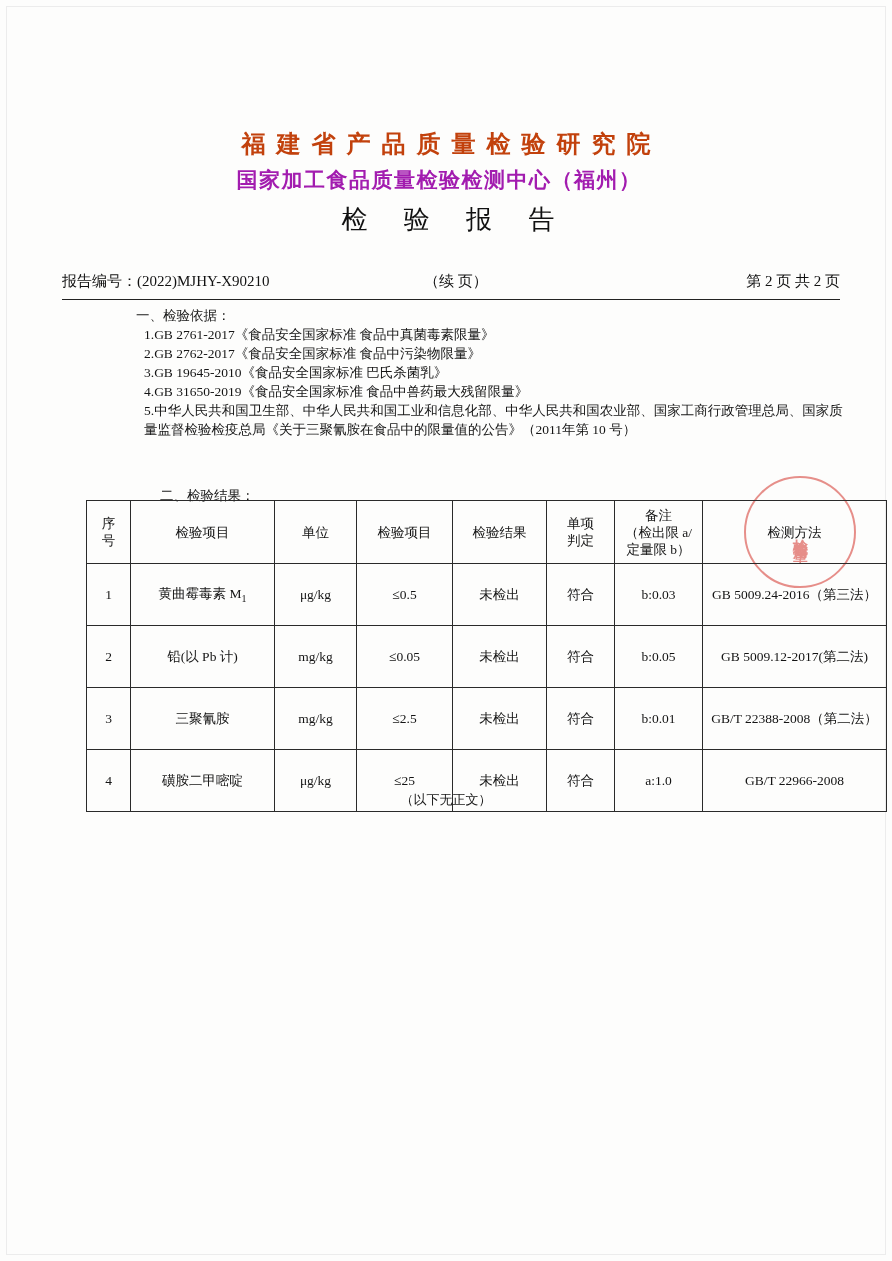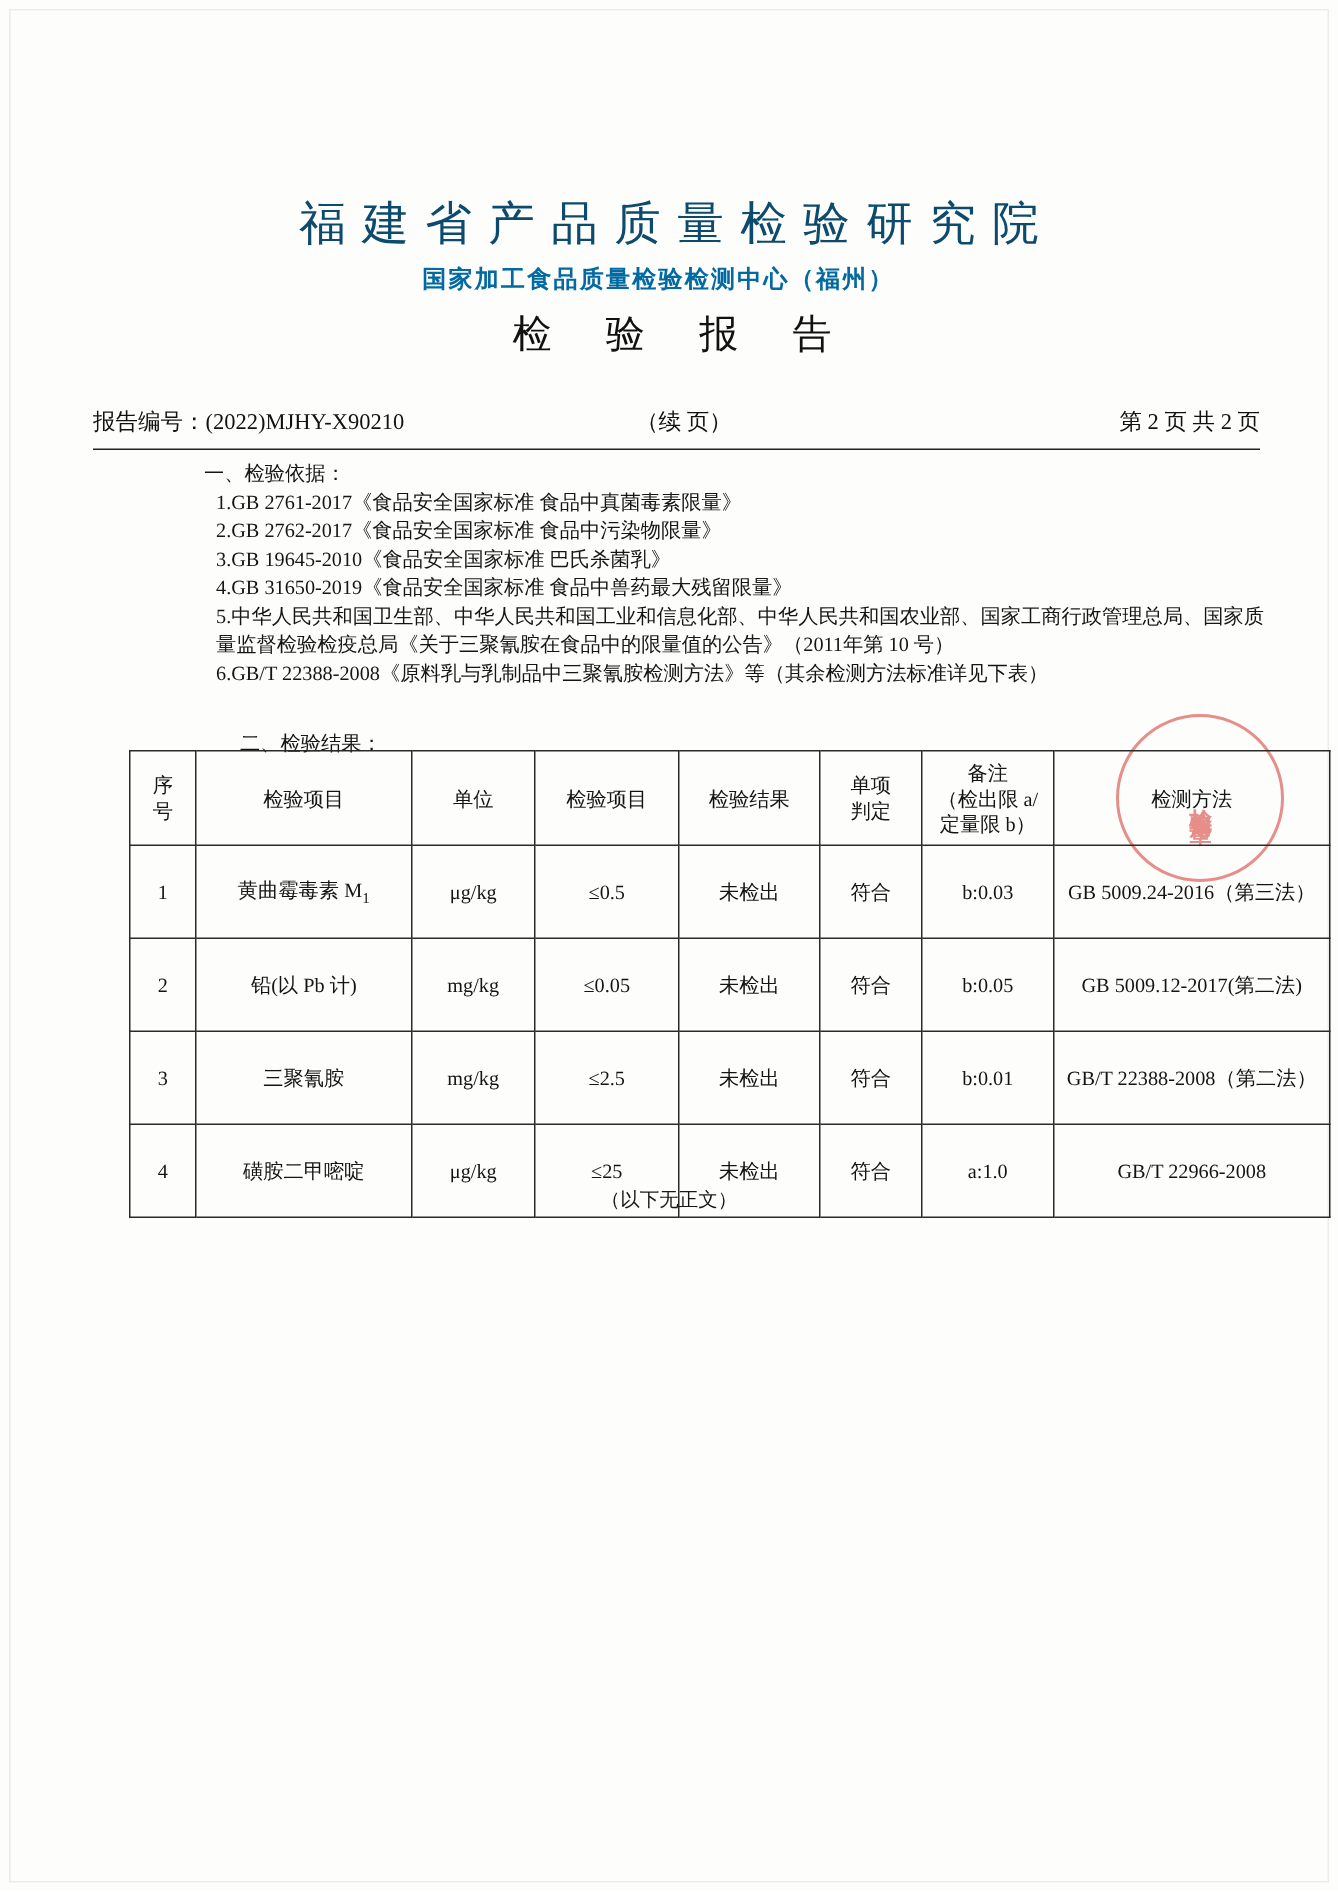"福建省产品质量检验研究院" .org-title { color: #0c4a6e -> #c2410c; font-size: 31px -> 24px; font-weight: normal -> bold }
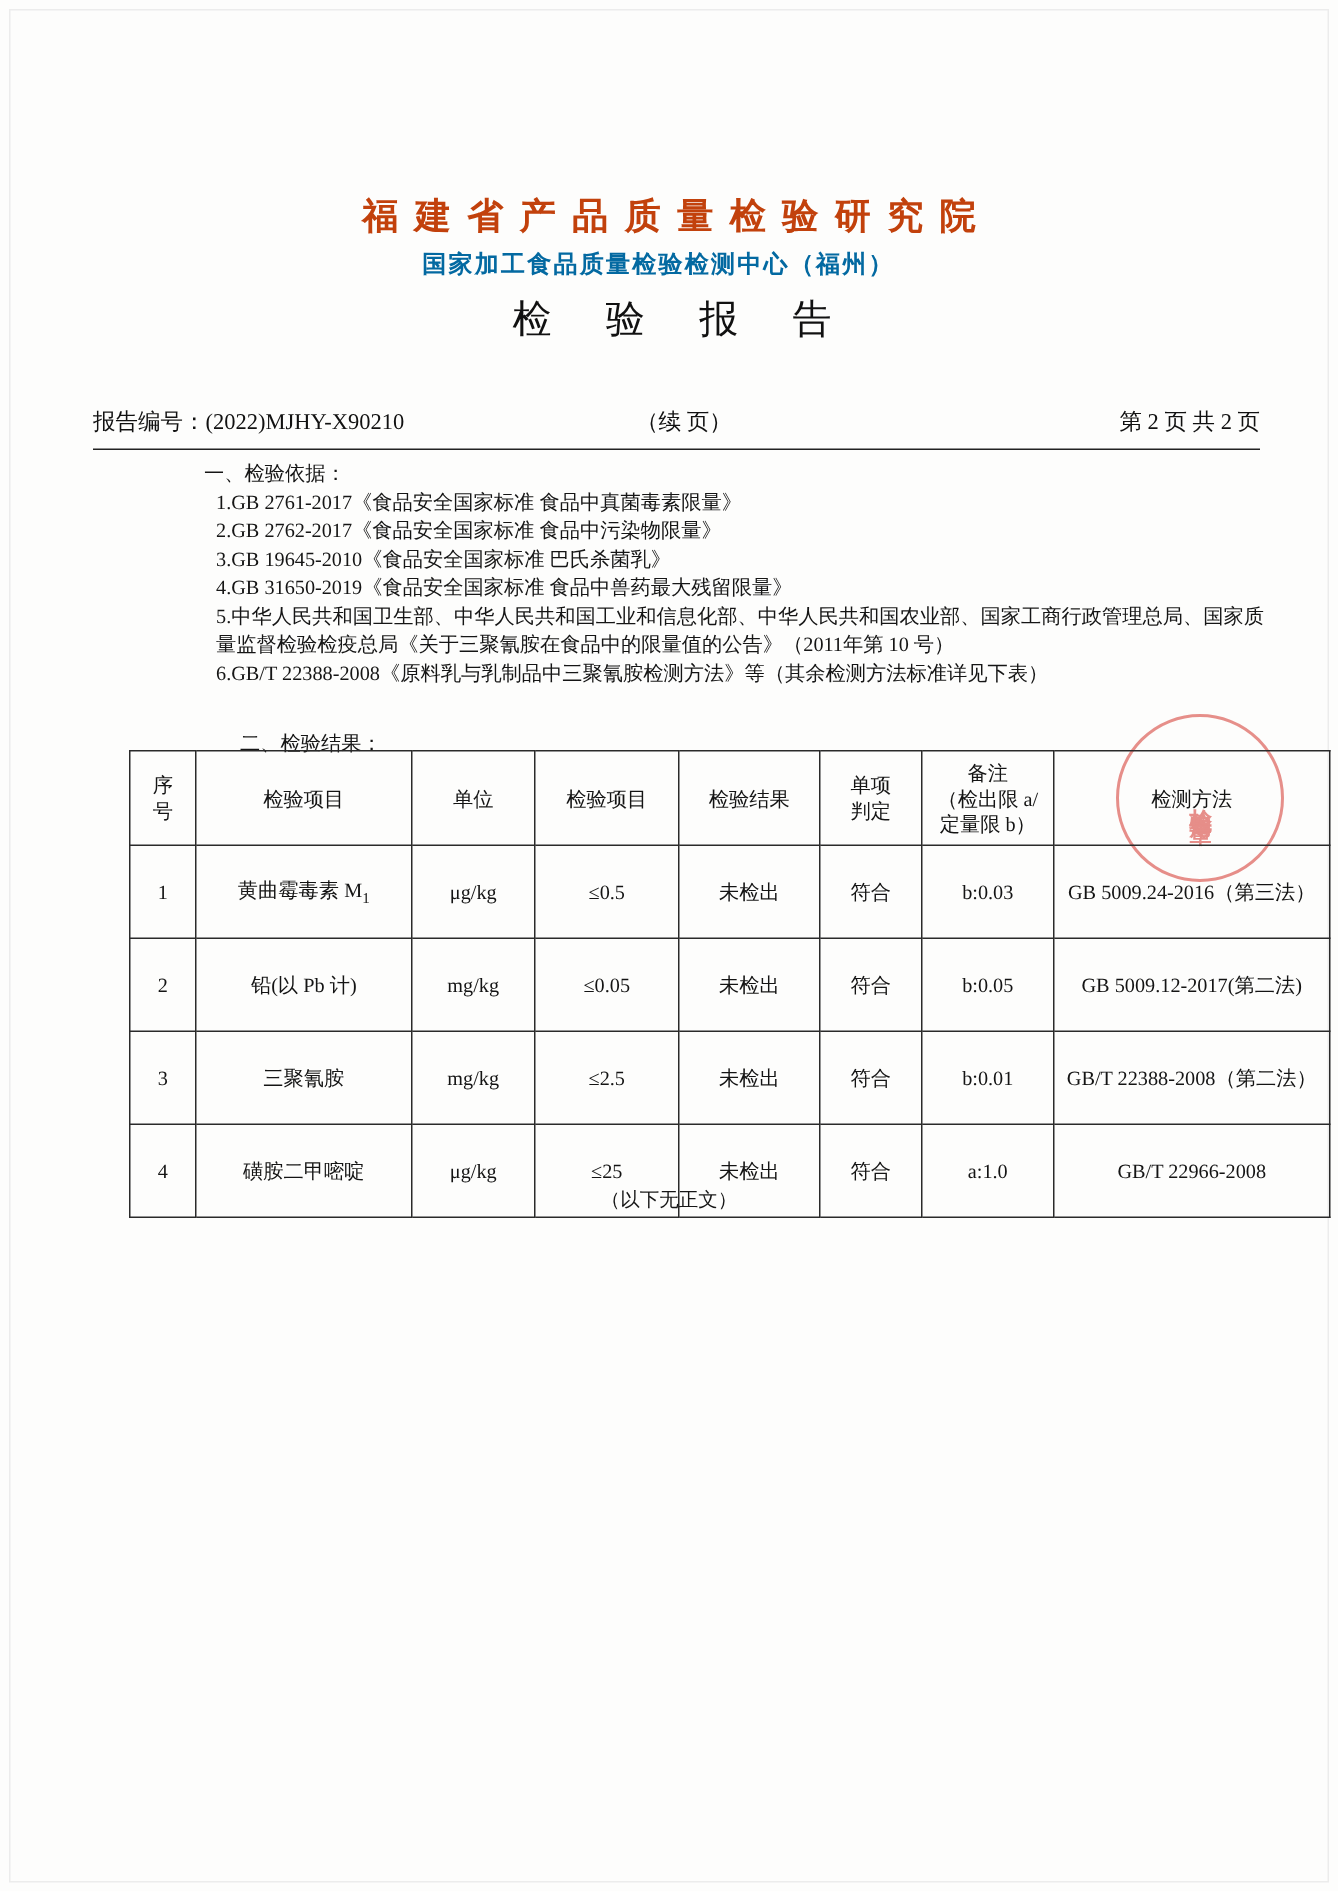"国家加工食品质量检验检测中心（福州）" .center-title { color: #0369a1 -> #a21caf; font-size: 16px -> 21px }
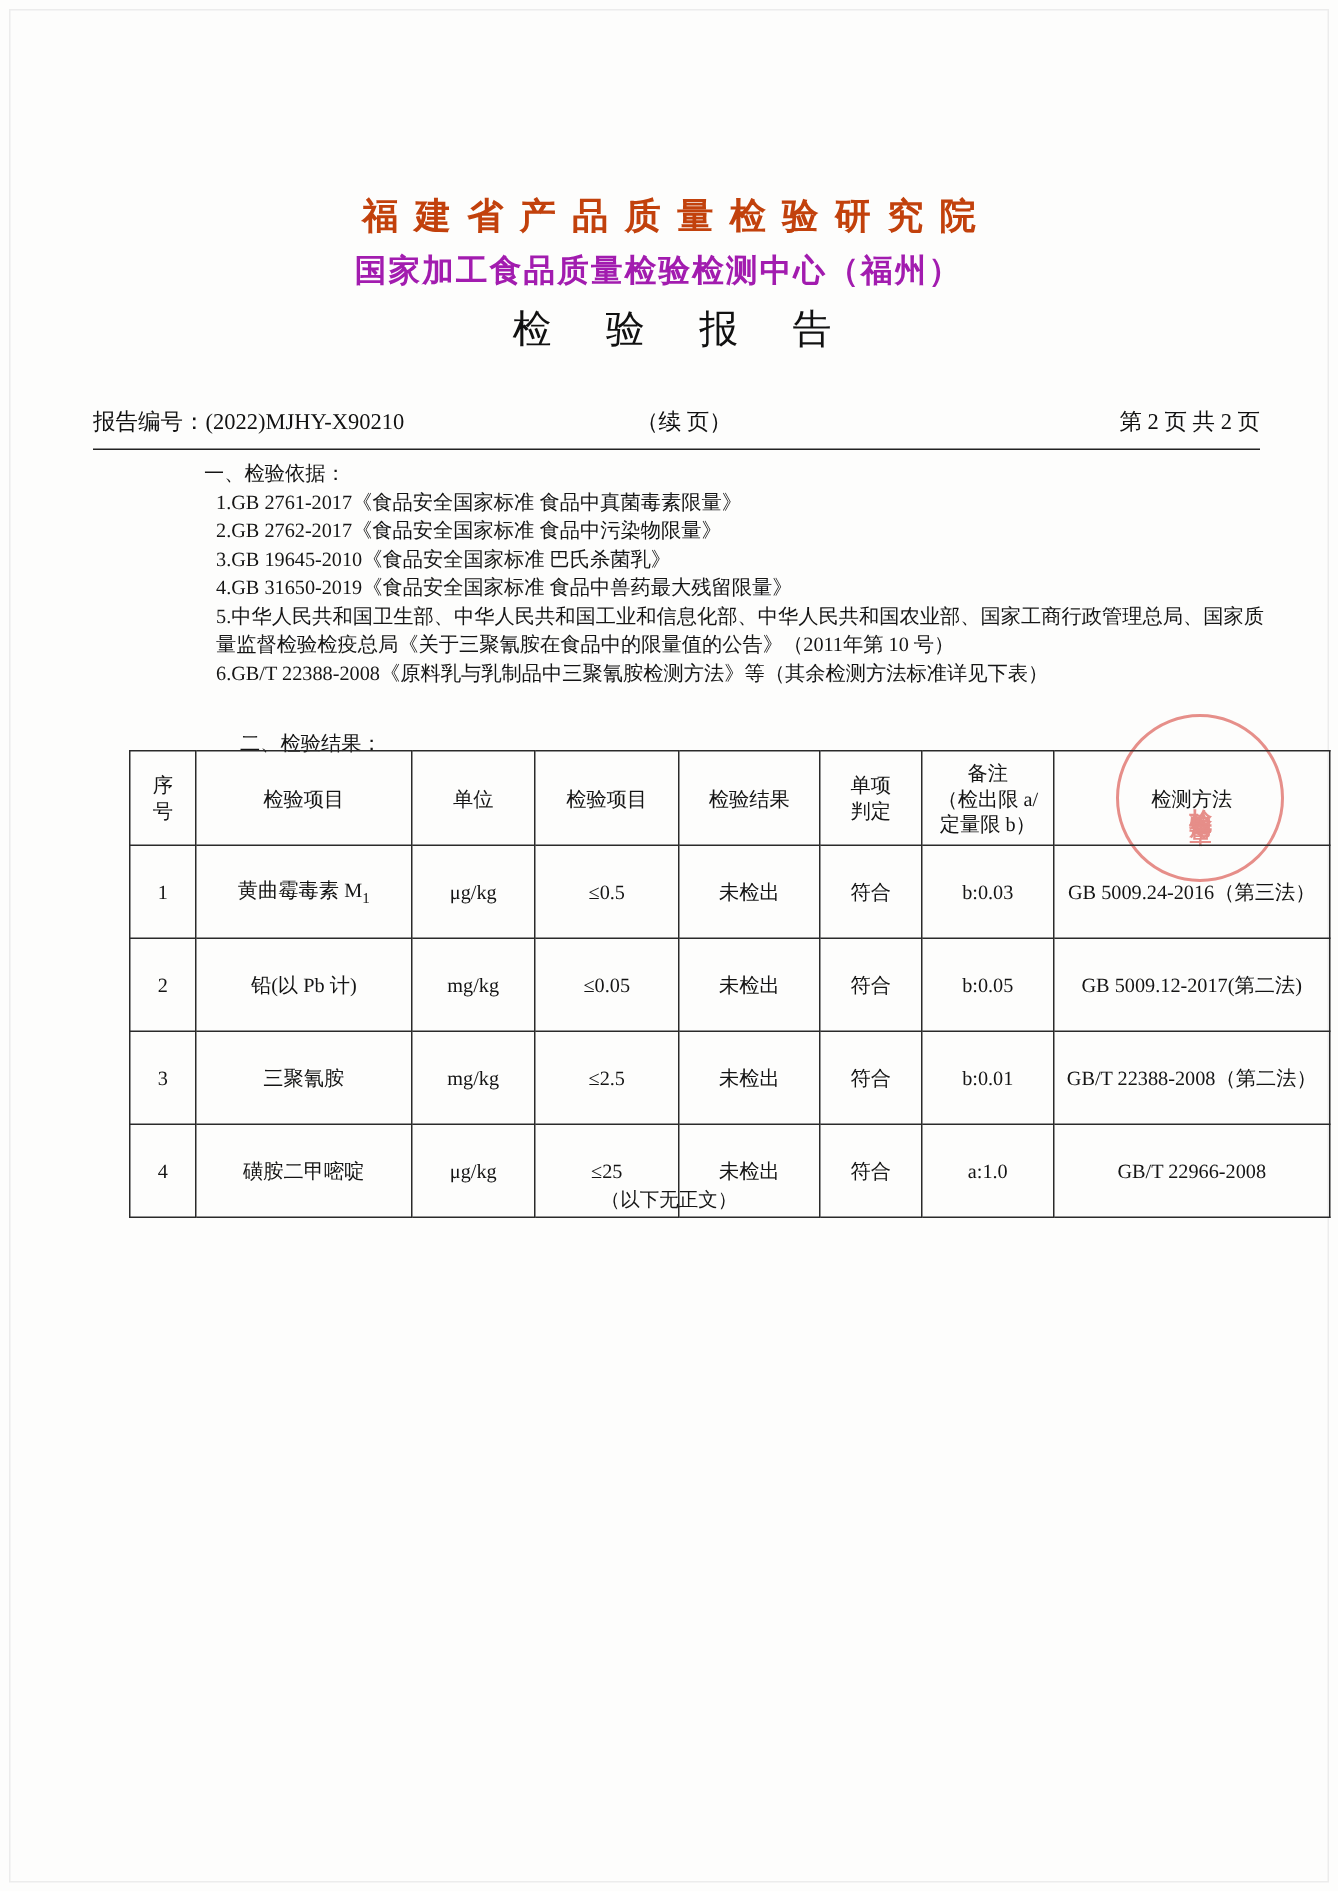"6.GB/T" li { html: <li>6.GB/T 22388-2008《原料乳与乳制品中三聚氰胺检测方法》等（其余检测方法标准详见下表）</li> -> none }
